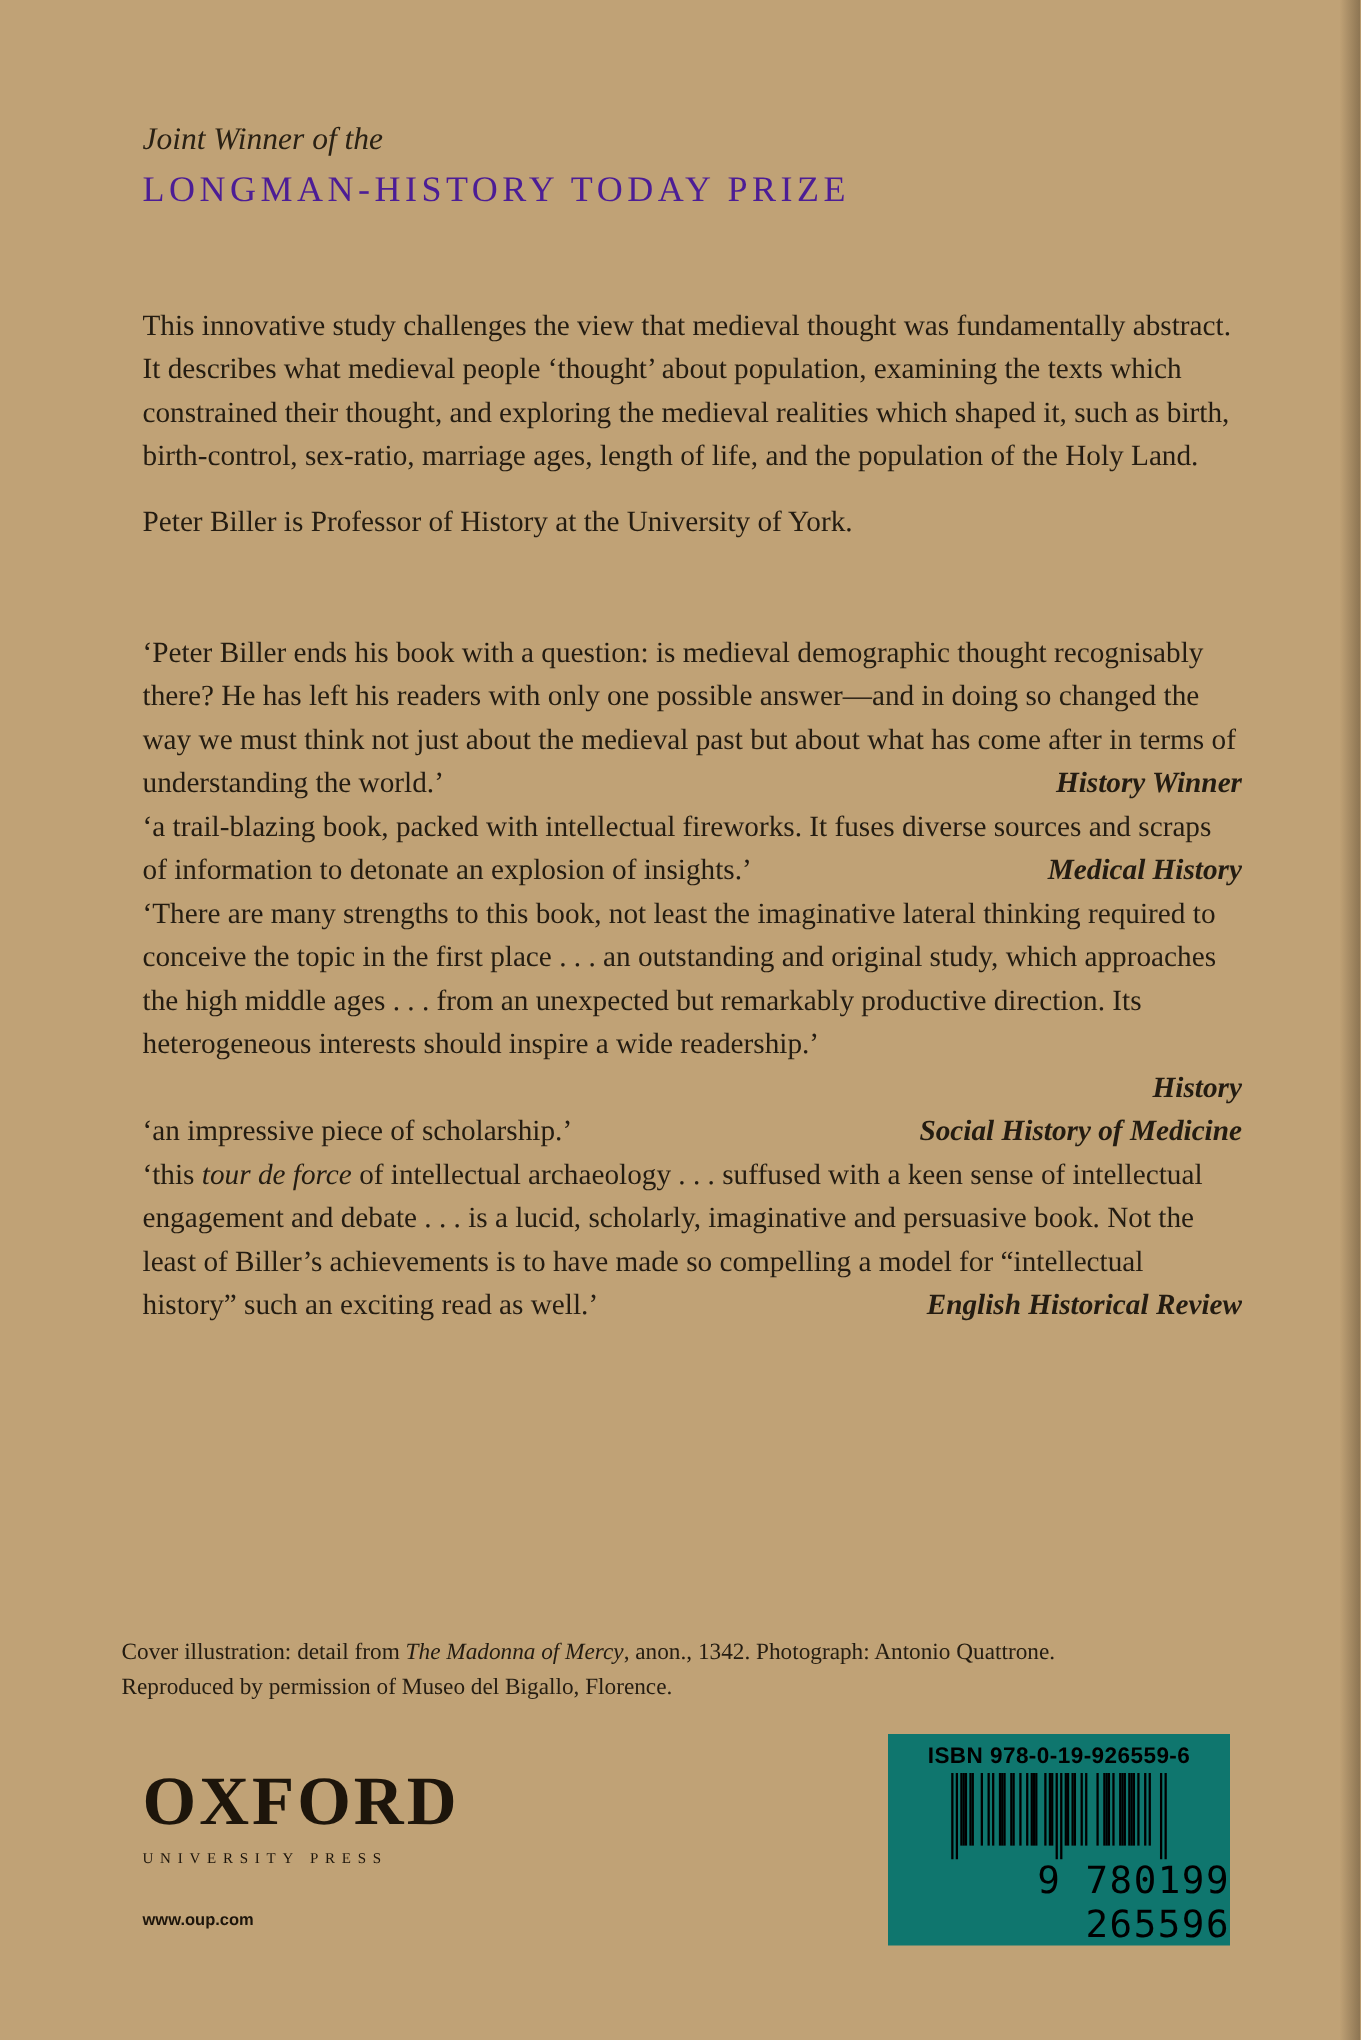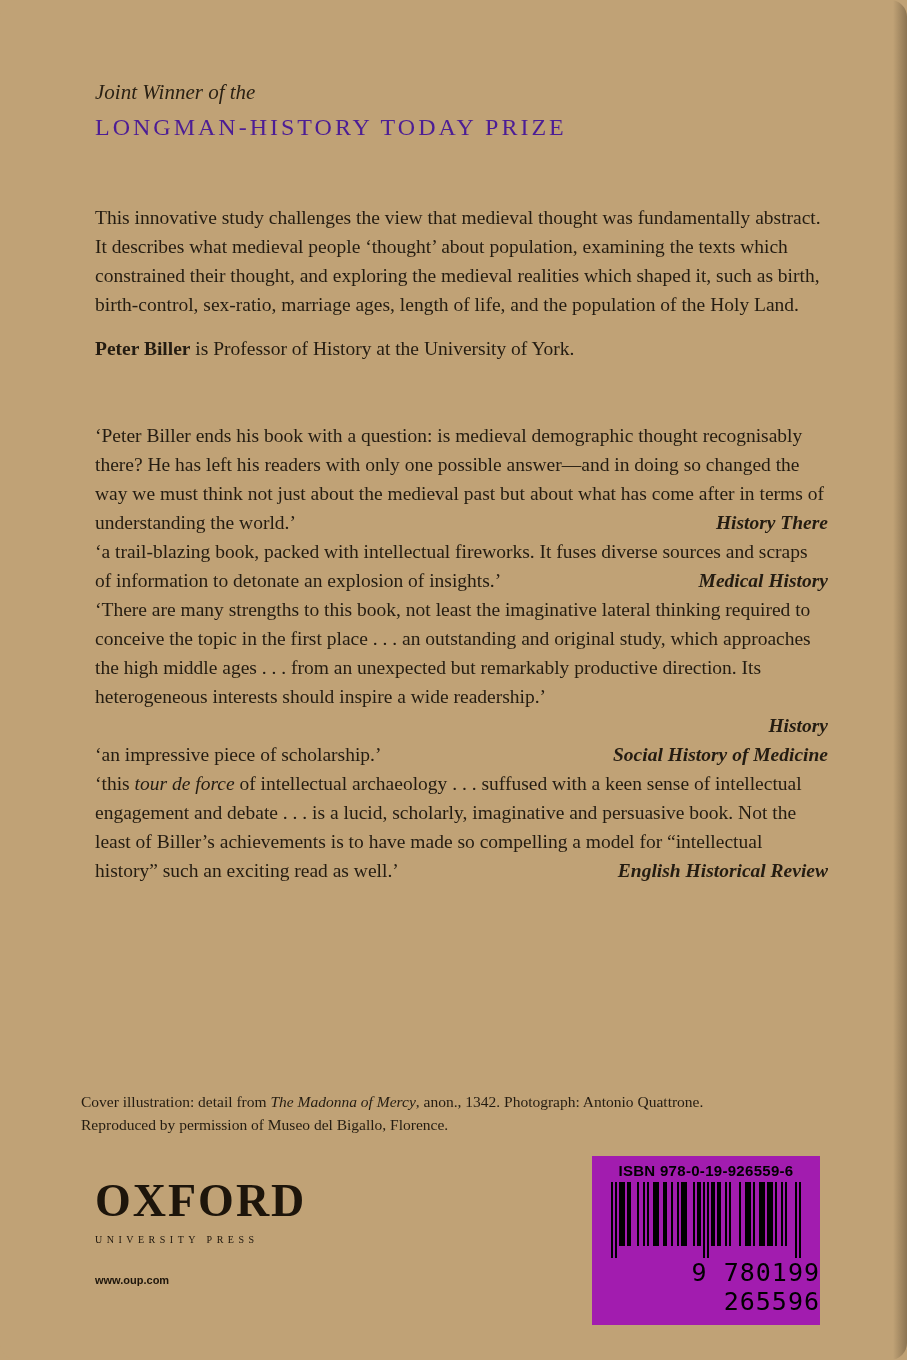"Joint Winner of the" .page { border-radius: 17px -> none }
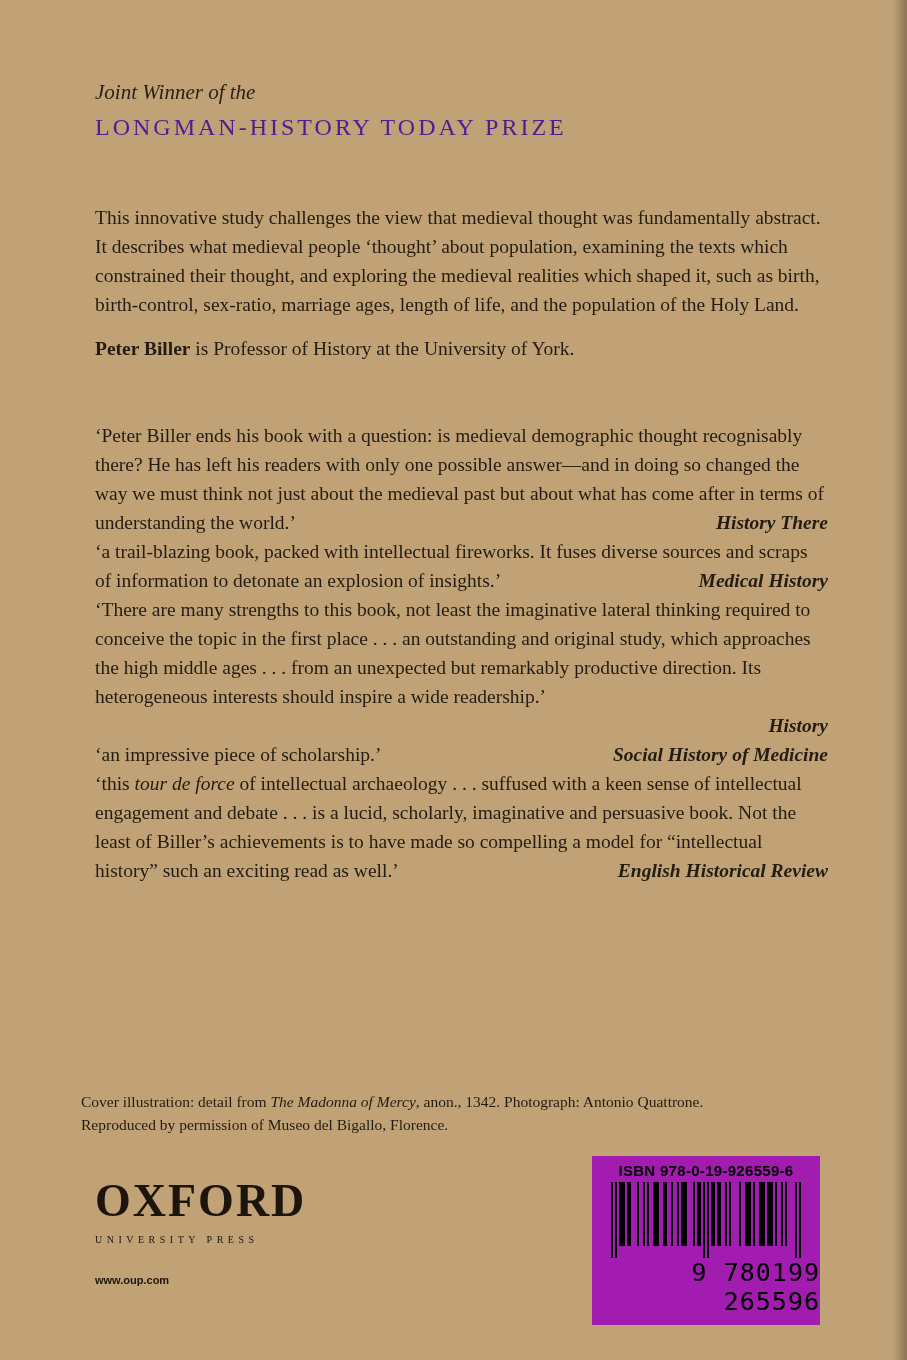"Peter Biller" .author strong { font-weight: 700 -> 400 }
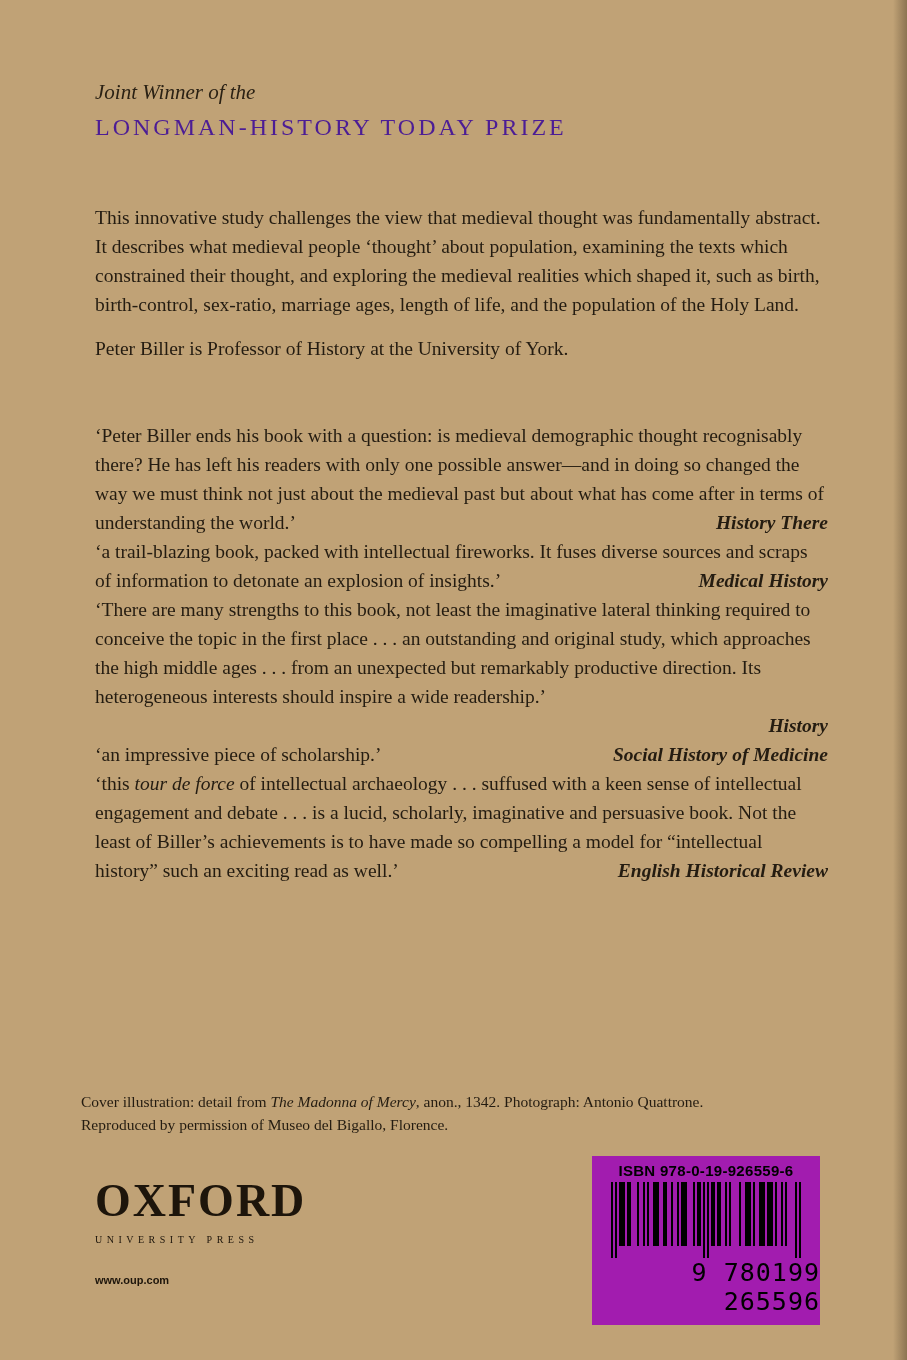"History There" span.review-source { text: There -> Winner }
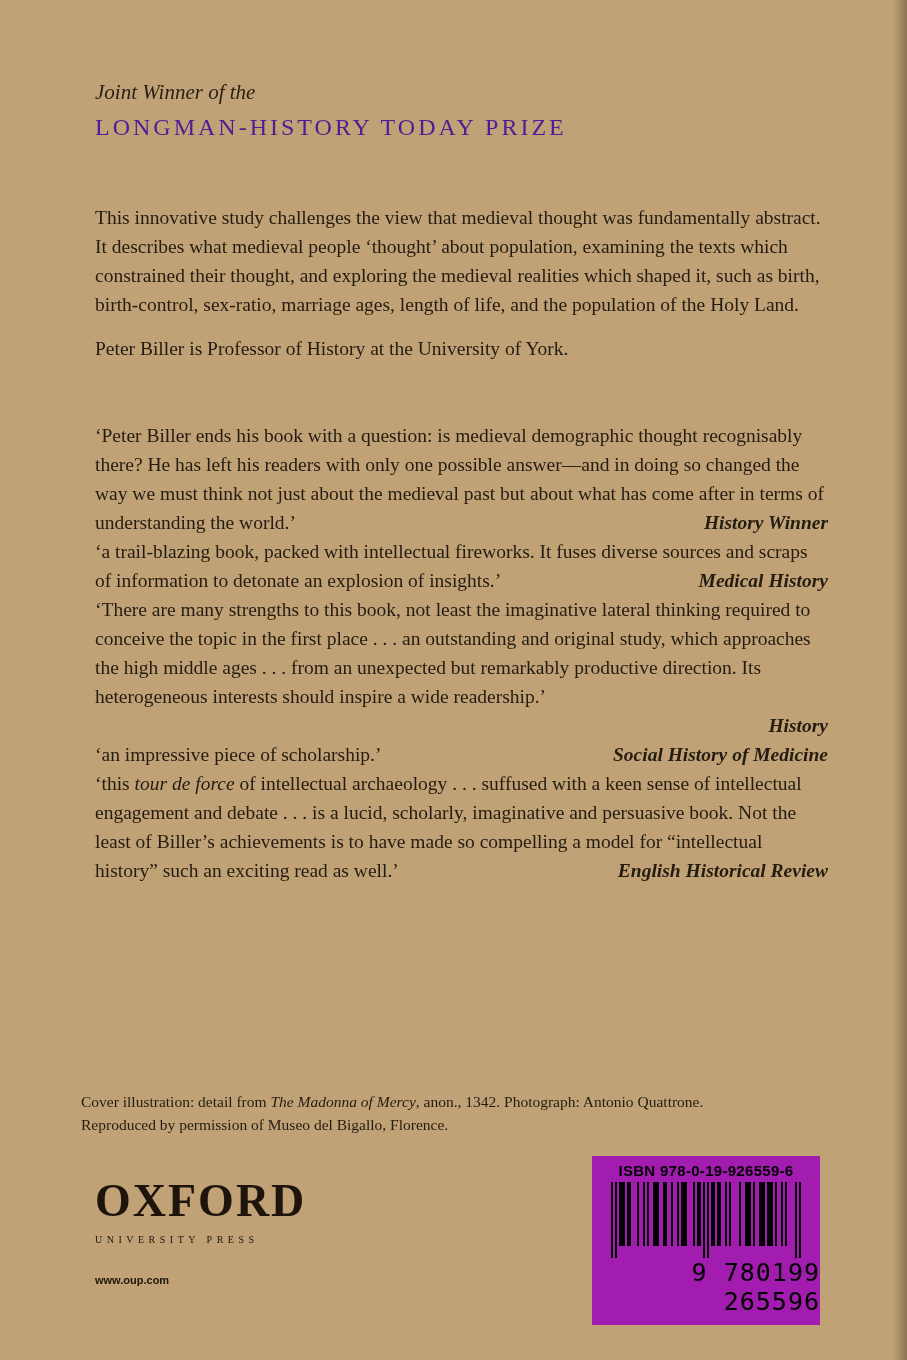"ISBN 978-0-19-926559-6" .barcode-box { background: #a21caf -> #0f766e; height: 169px -> 141px }
